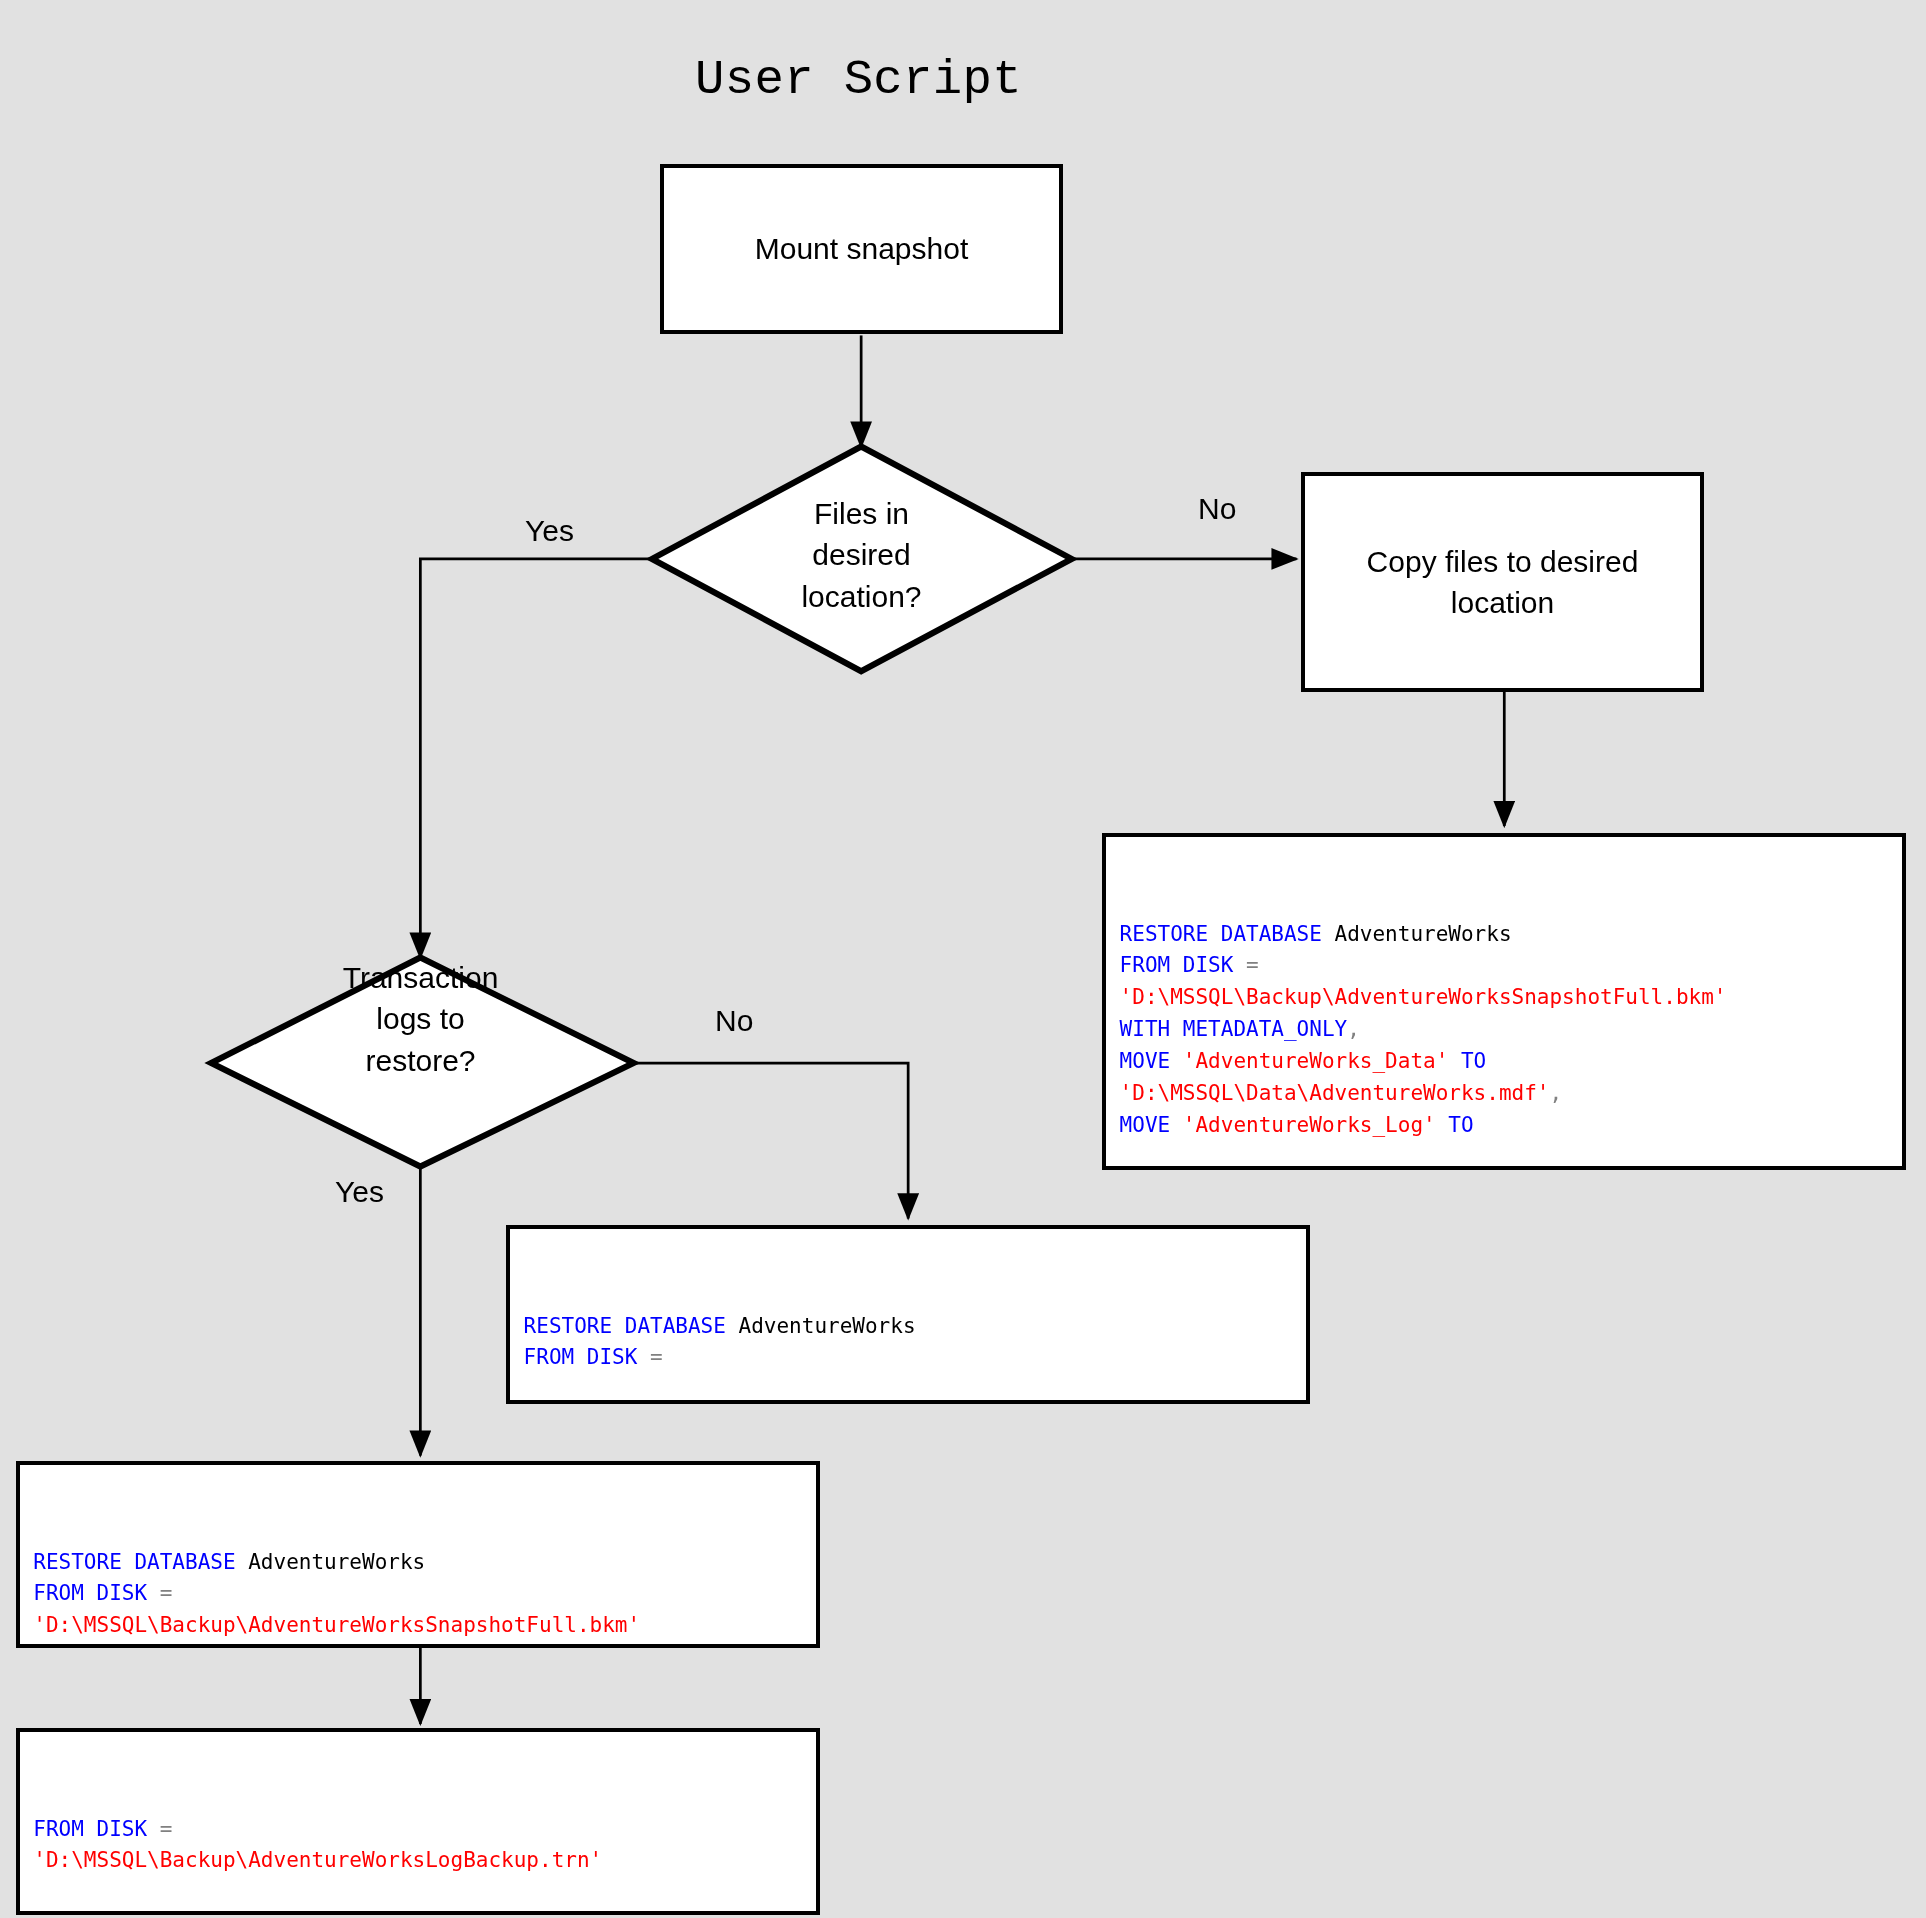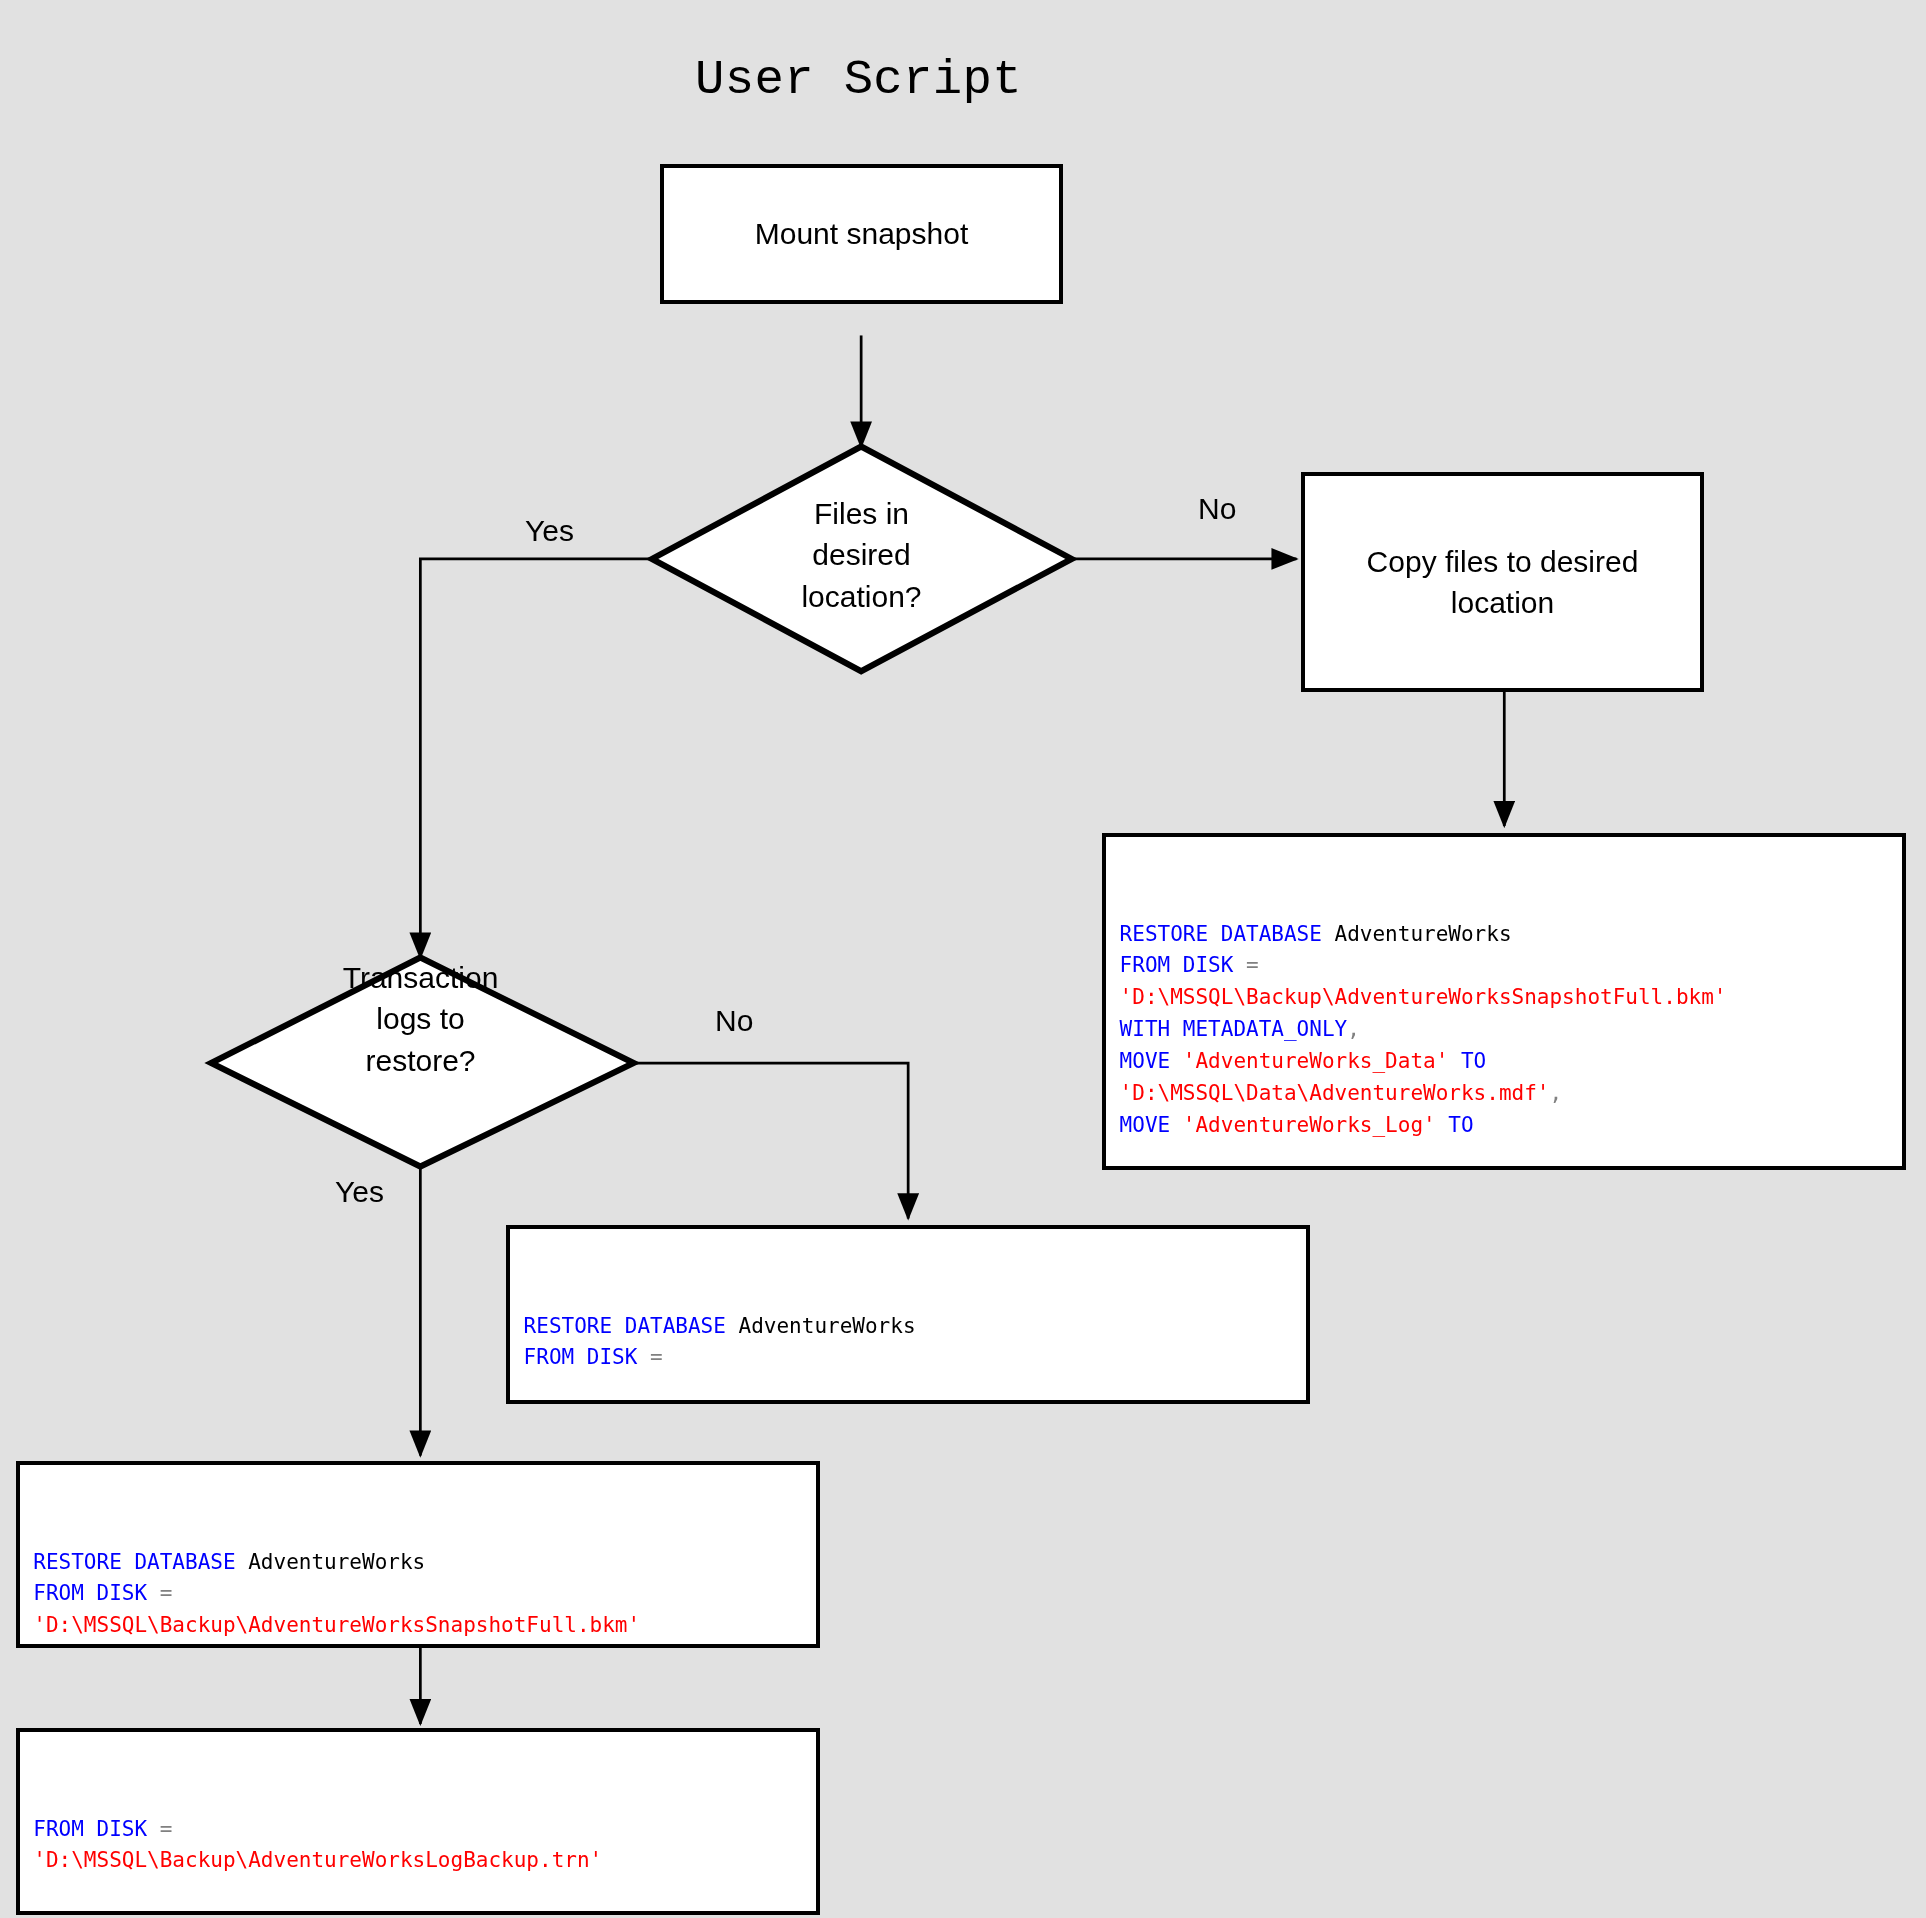"Mount snapshot" div.node-box { height: 140px -> 170px }
